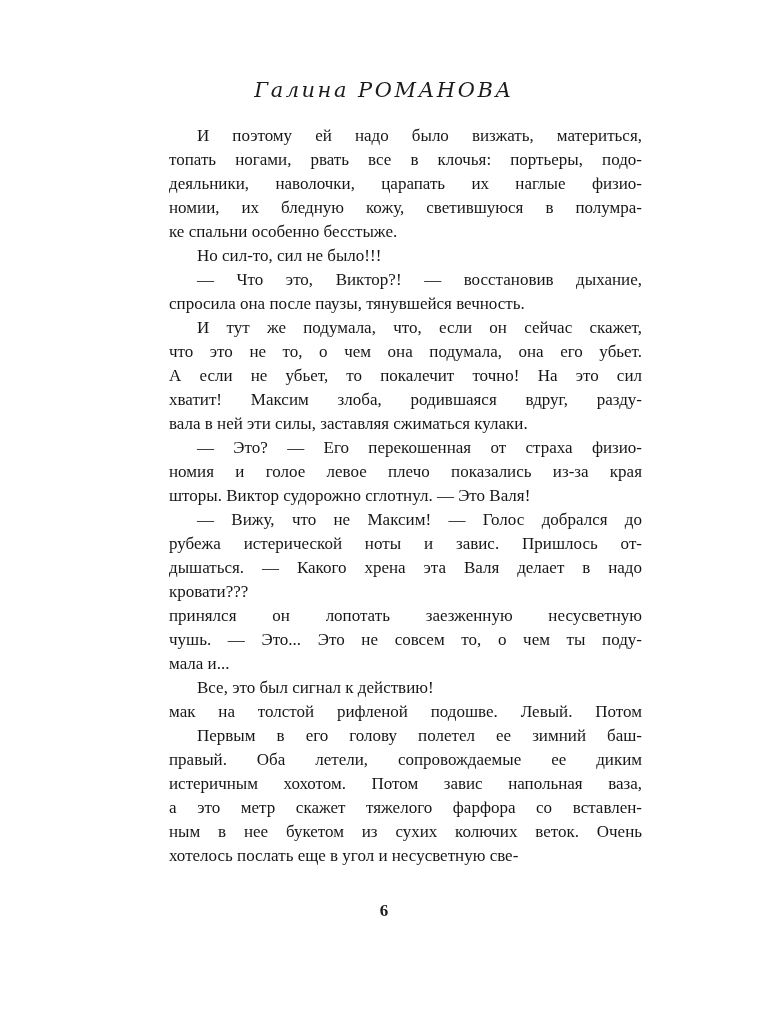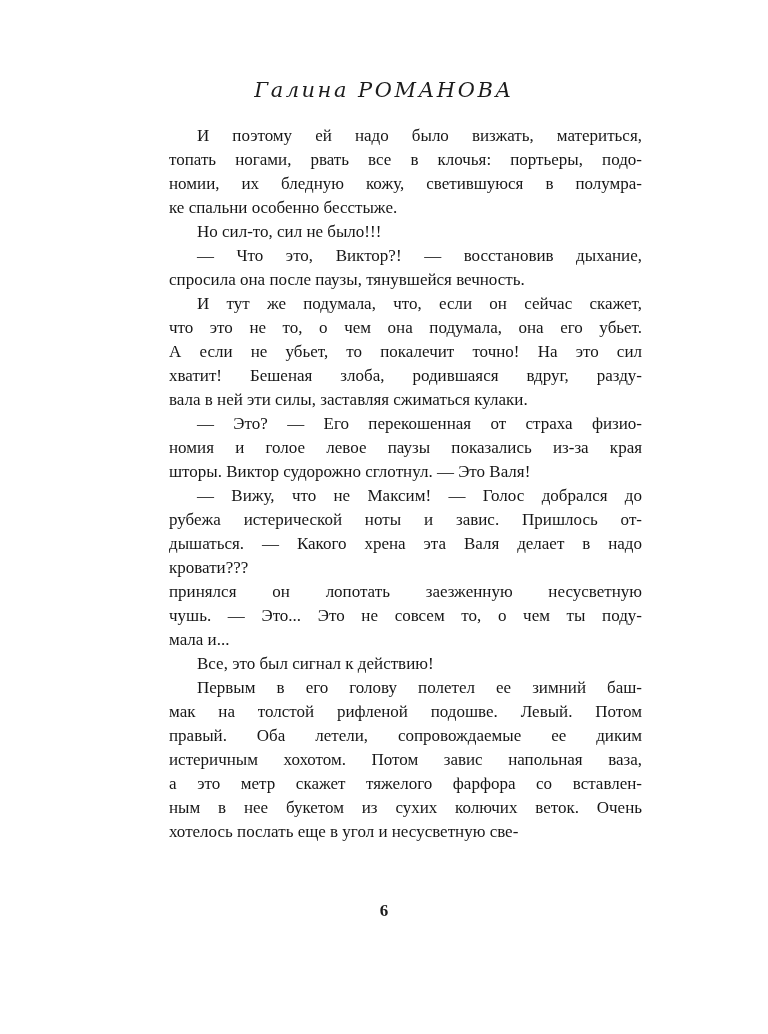"деяльники, наволочки, царапать их наглые" div.line { html: none -> <div>деяльники, наволочки, царапать их наглые физио-</div> }
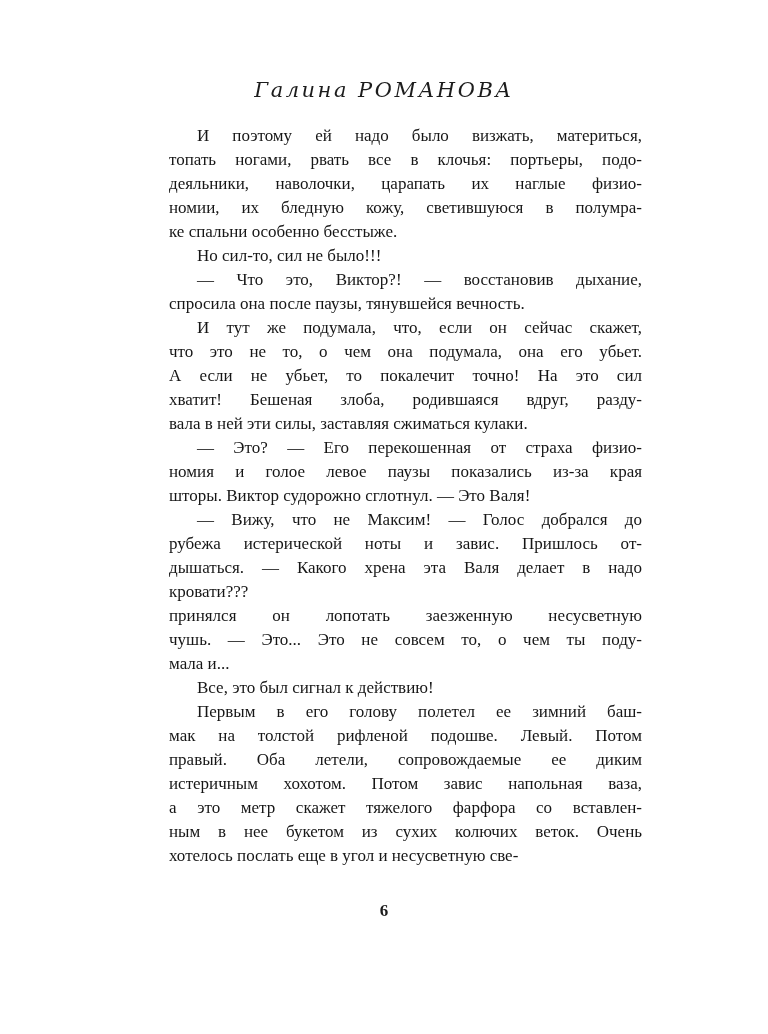"хватит! Бешеная злоба, родившаяся вдруг," div.line { text: Бешеная -> Максим }
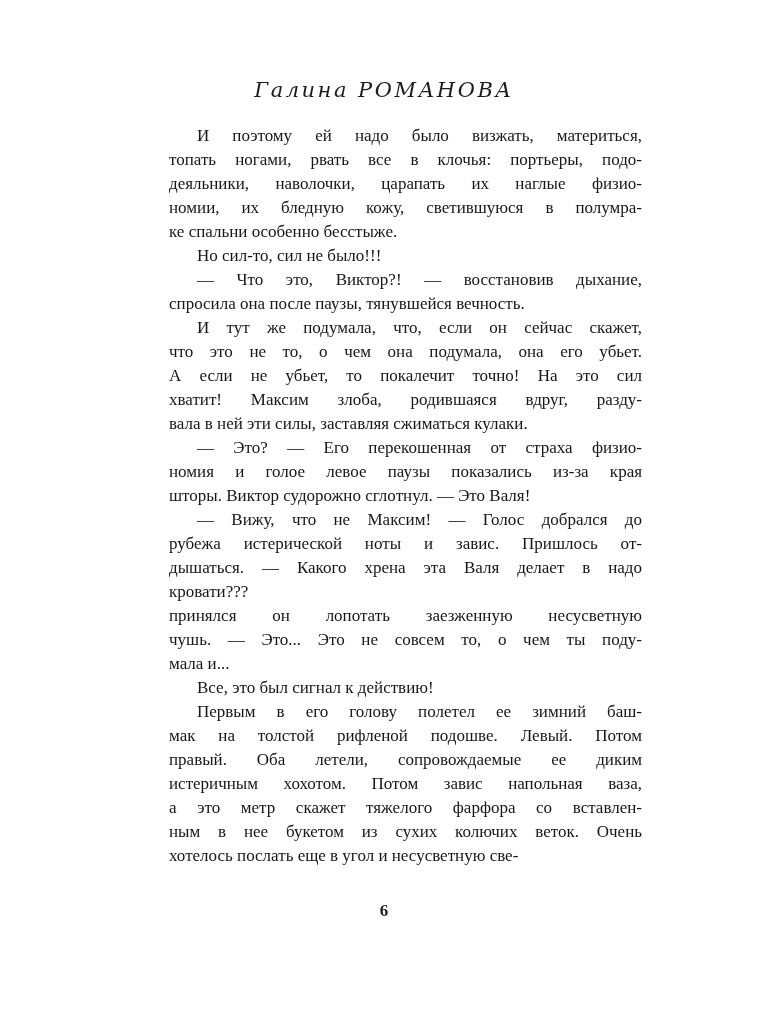"номия и голое левое паузы" div.line { text: паузы -> плечо }
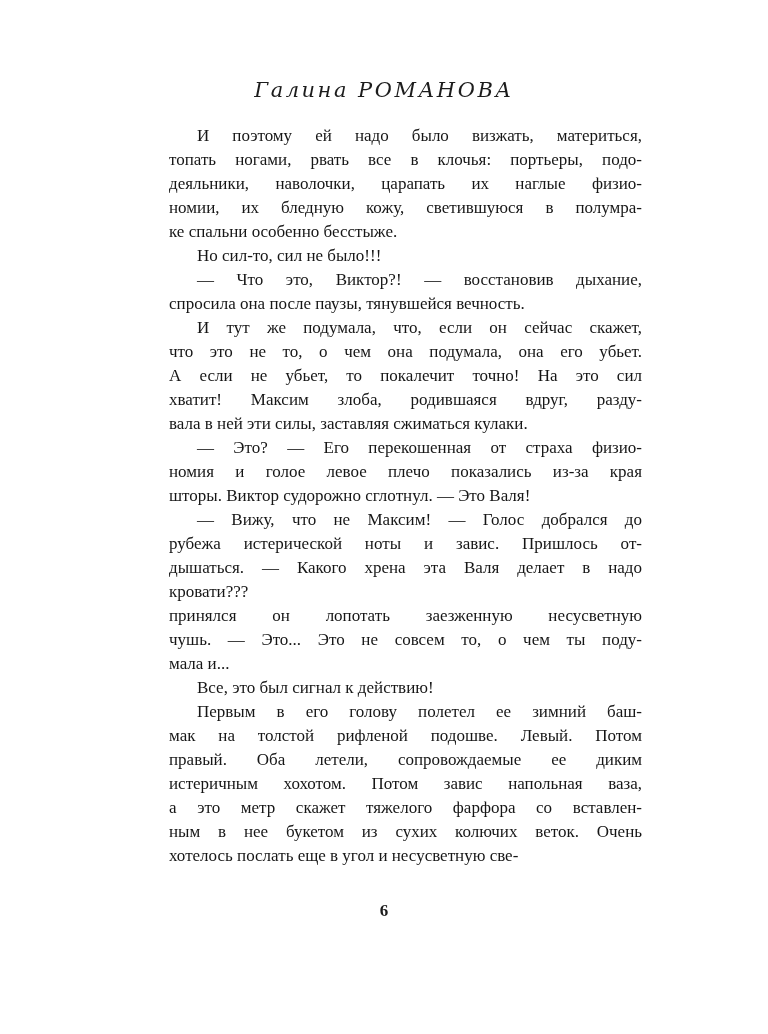"Первым в его голову полетел" div.line { order: before "мак на толстой рифленой подошве." -> after "мак на толстой рифленой подошве." }
